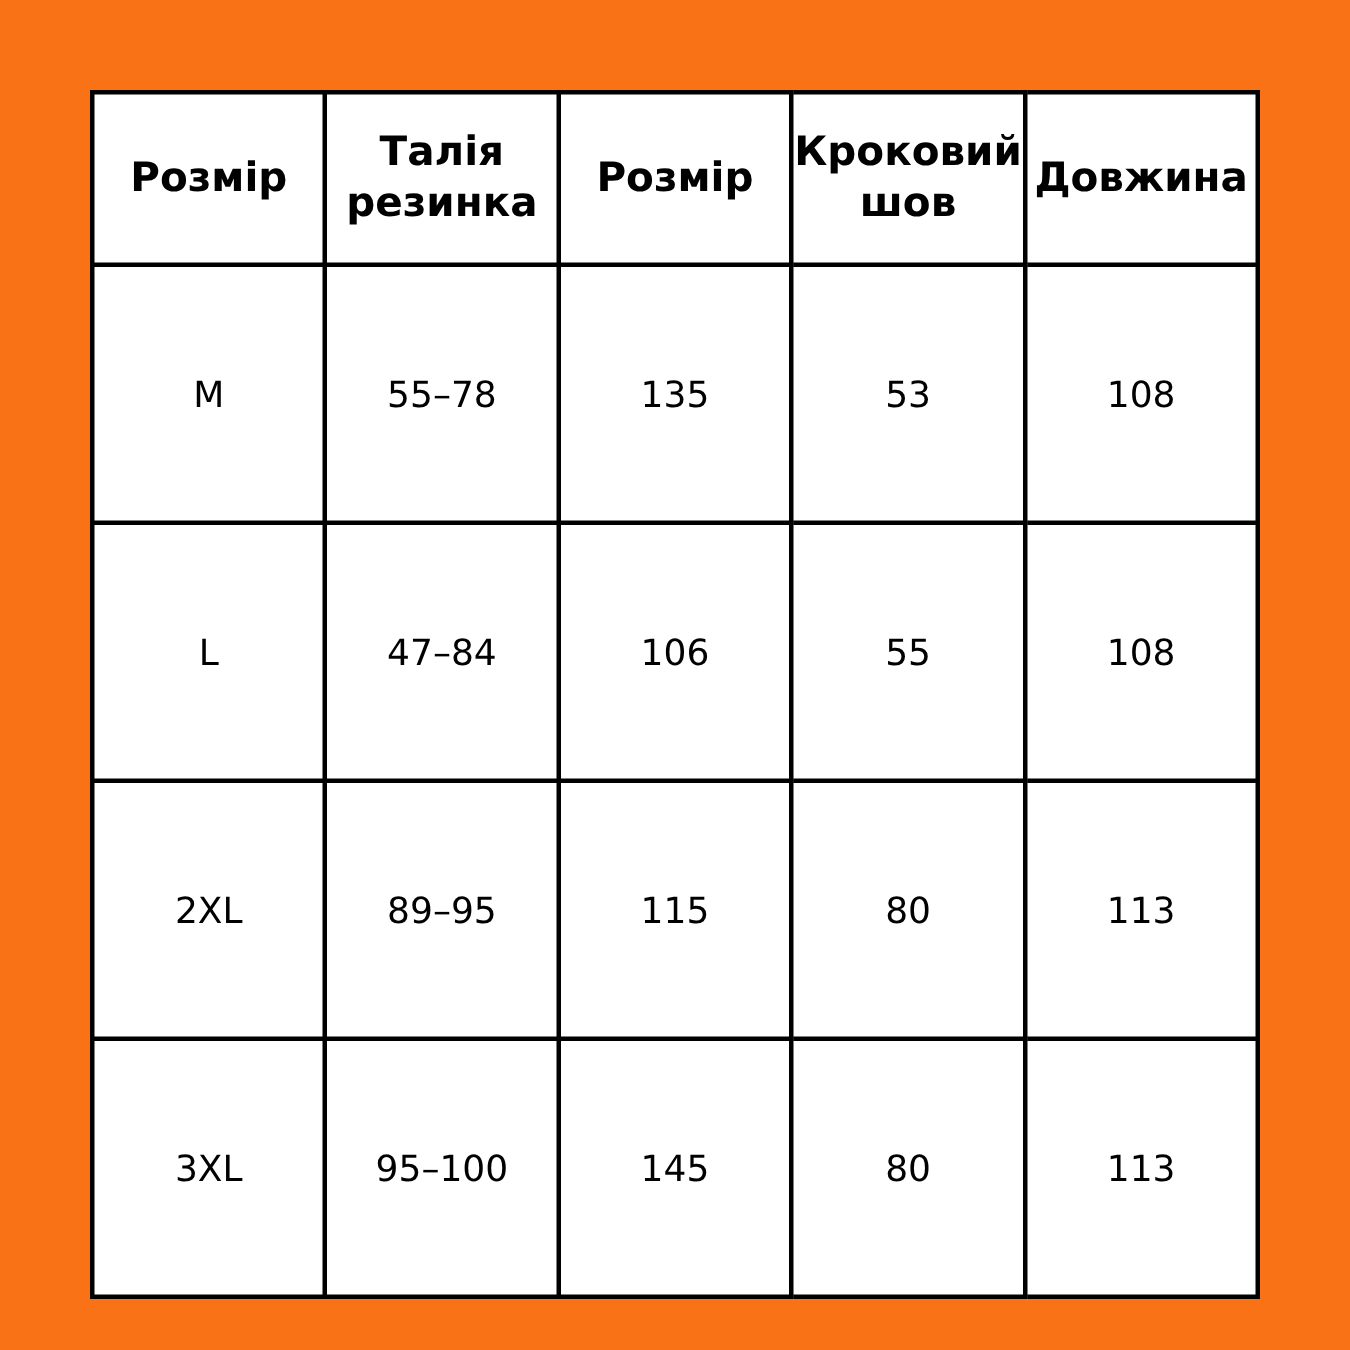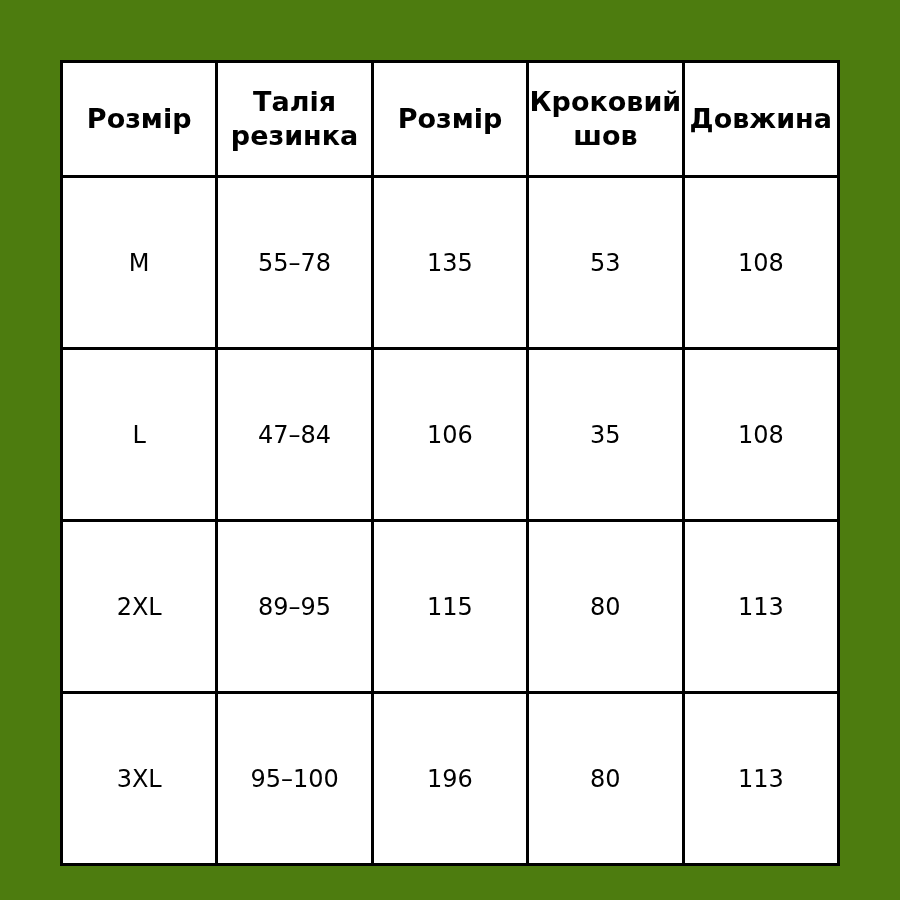"Розмір" .canvas { background: #4d7c0f -> #f97316 }
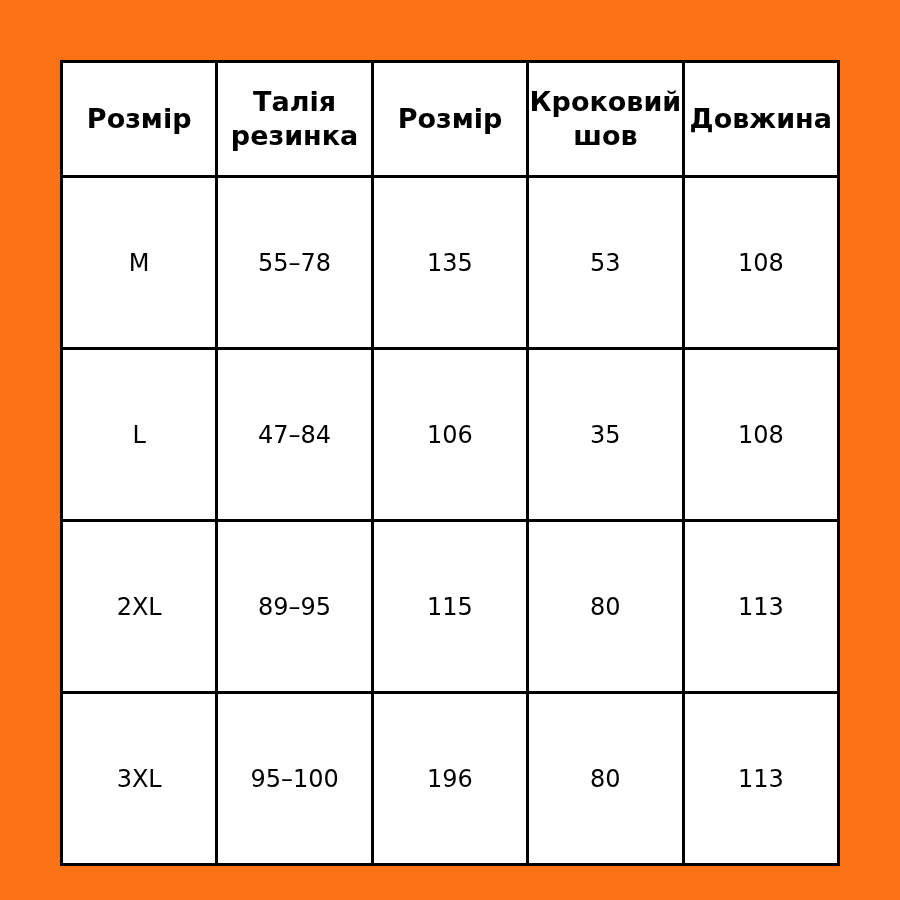"35" td { text: 35 -> 55 }
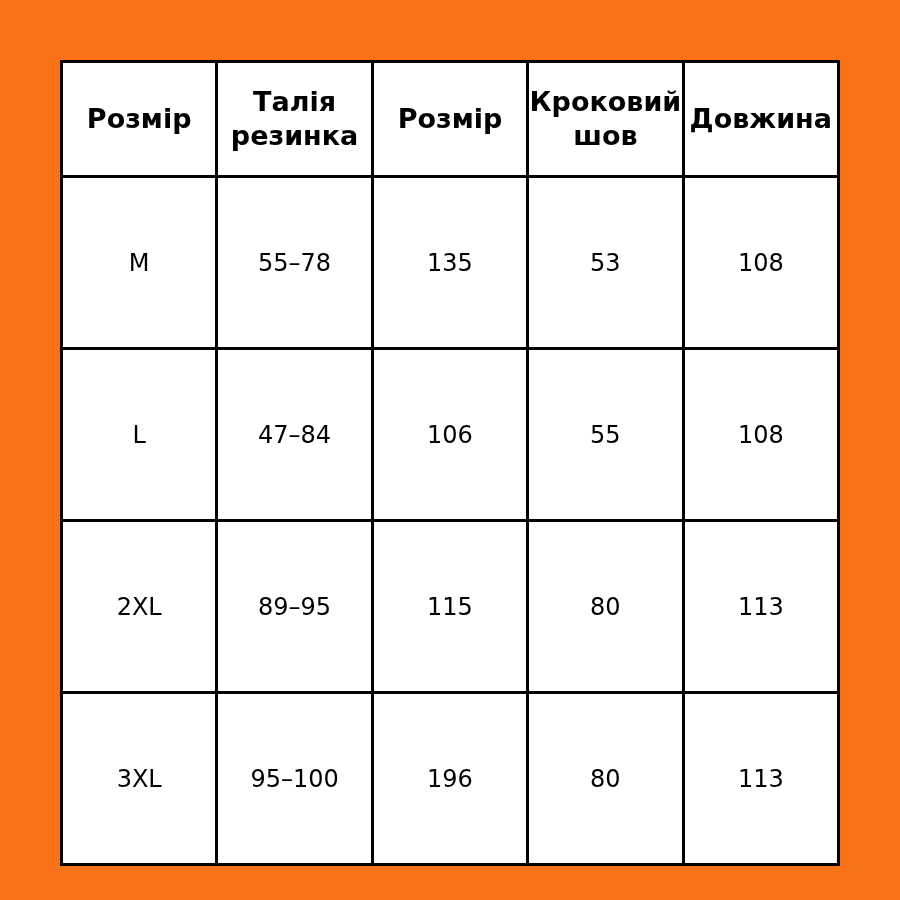"196" td { text: 196 -> 145 }
